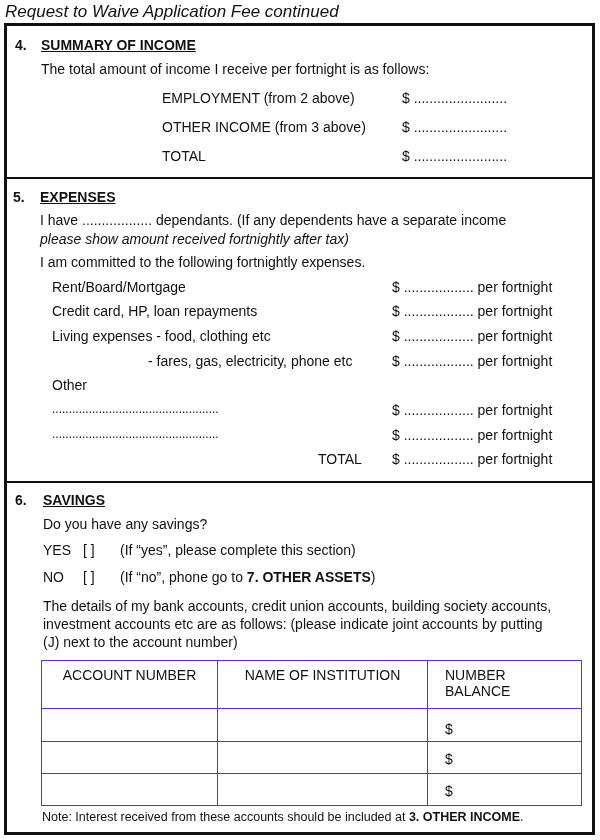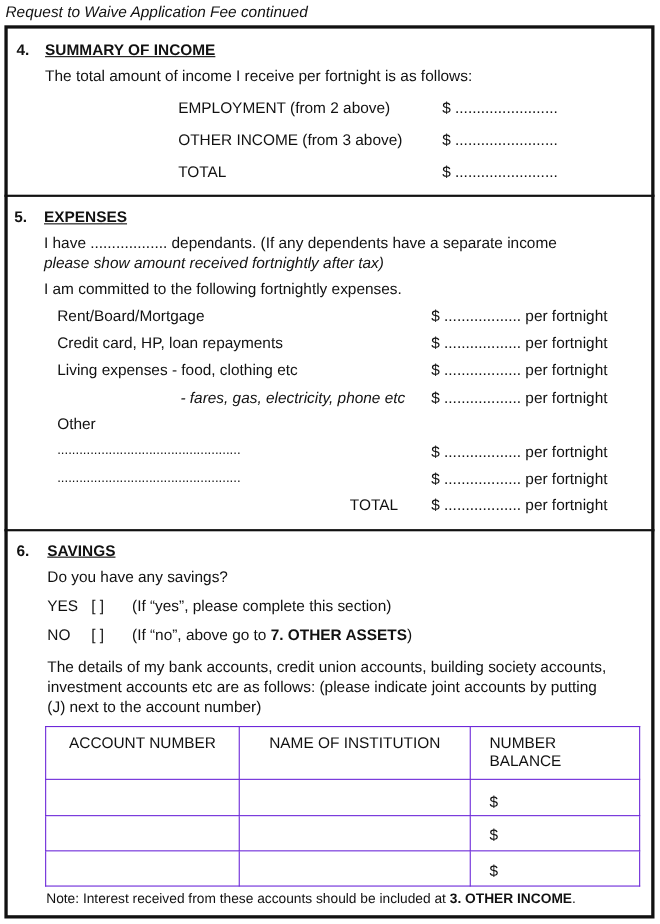"Request to Waive Application Fee" .hdr { font-size: 14px -> 17px }
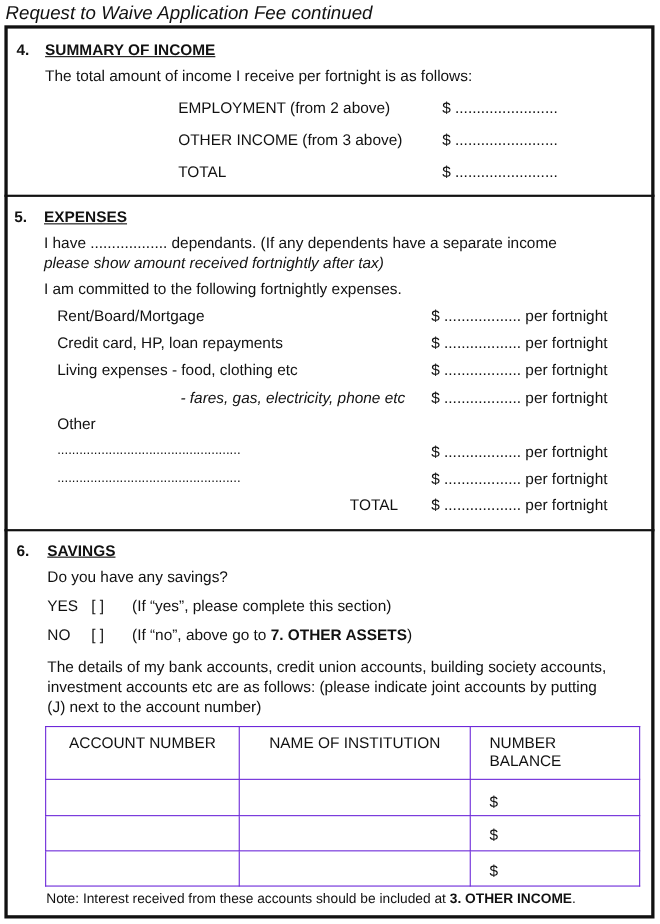"- fares, gas, electricity, phone" span.abs { font-style: italic -> none; left: 164px -> 148px }
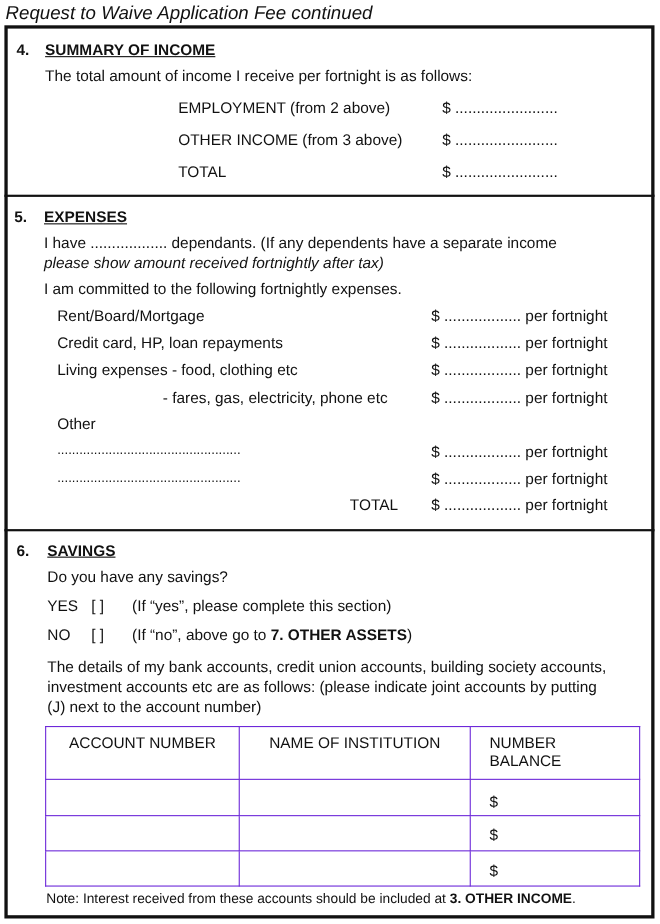"(If “no”, above go to" span { text: above -> phone }
